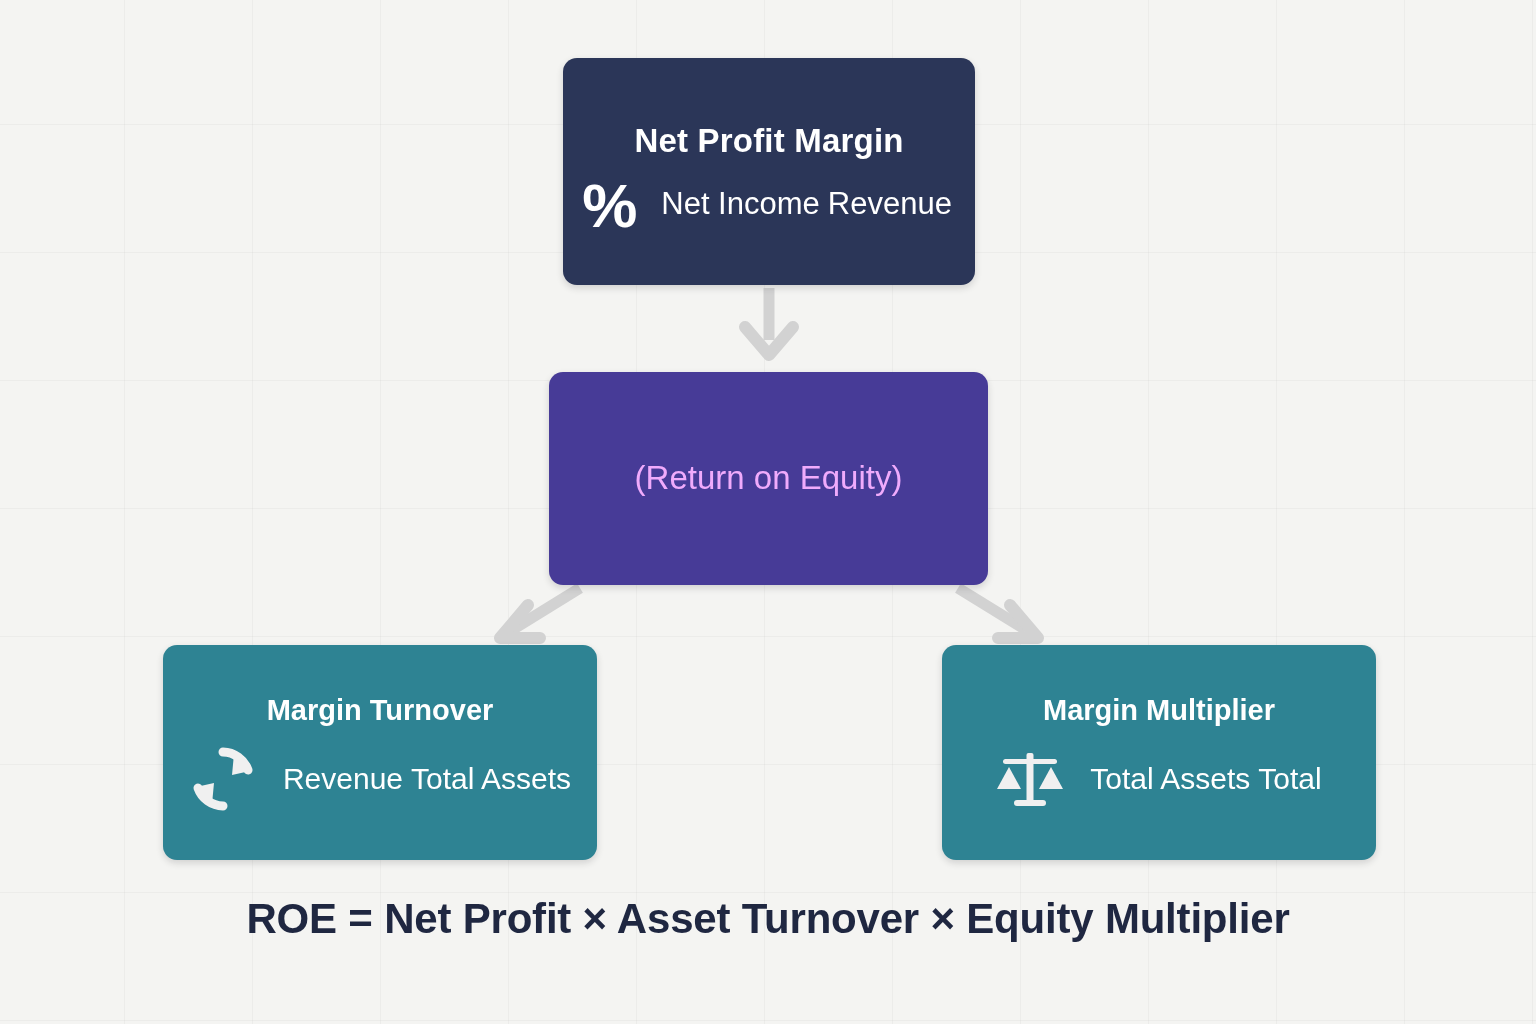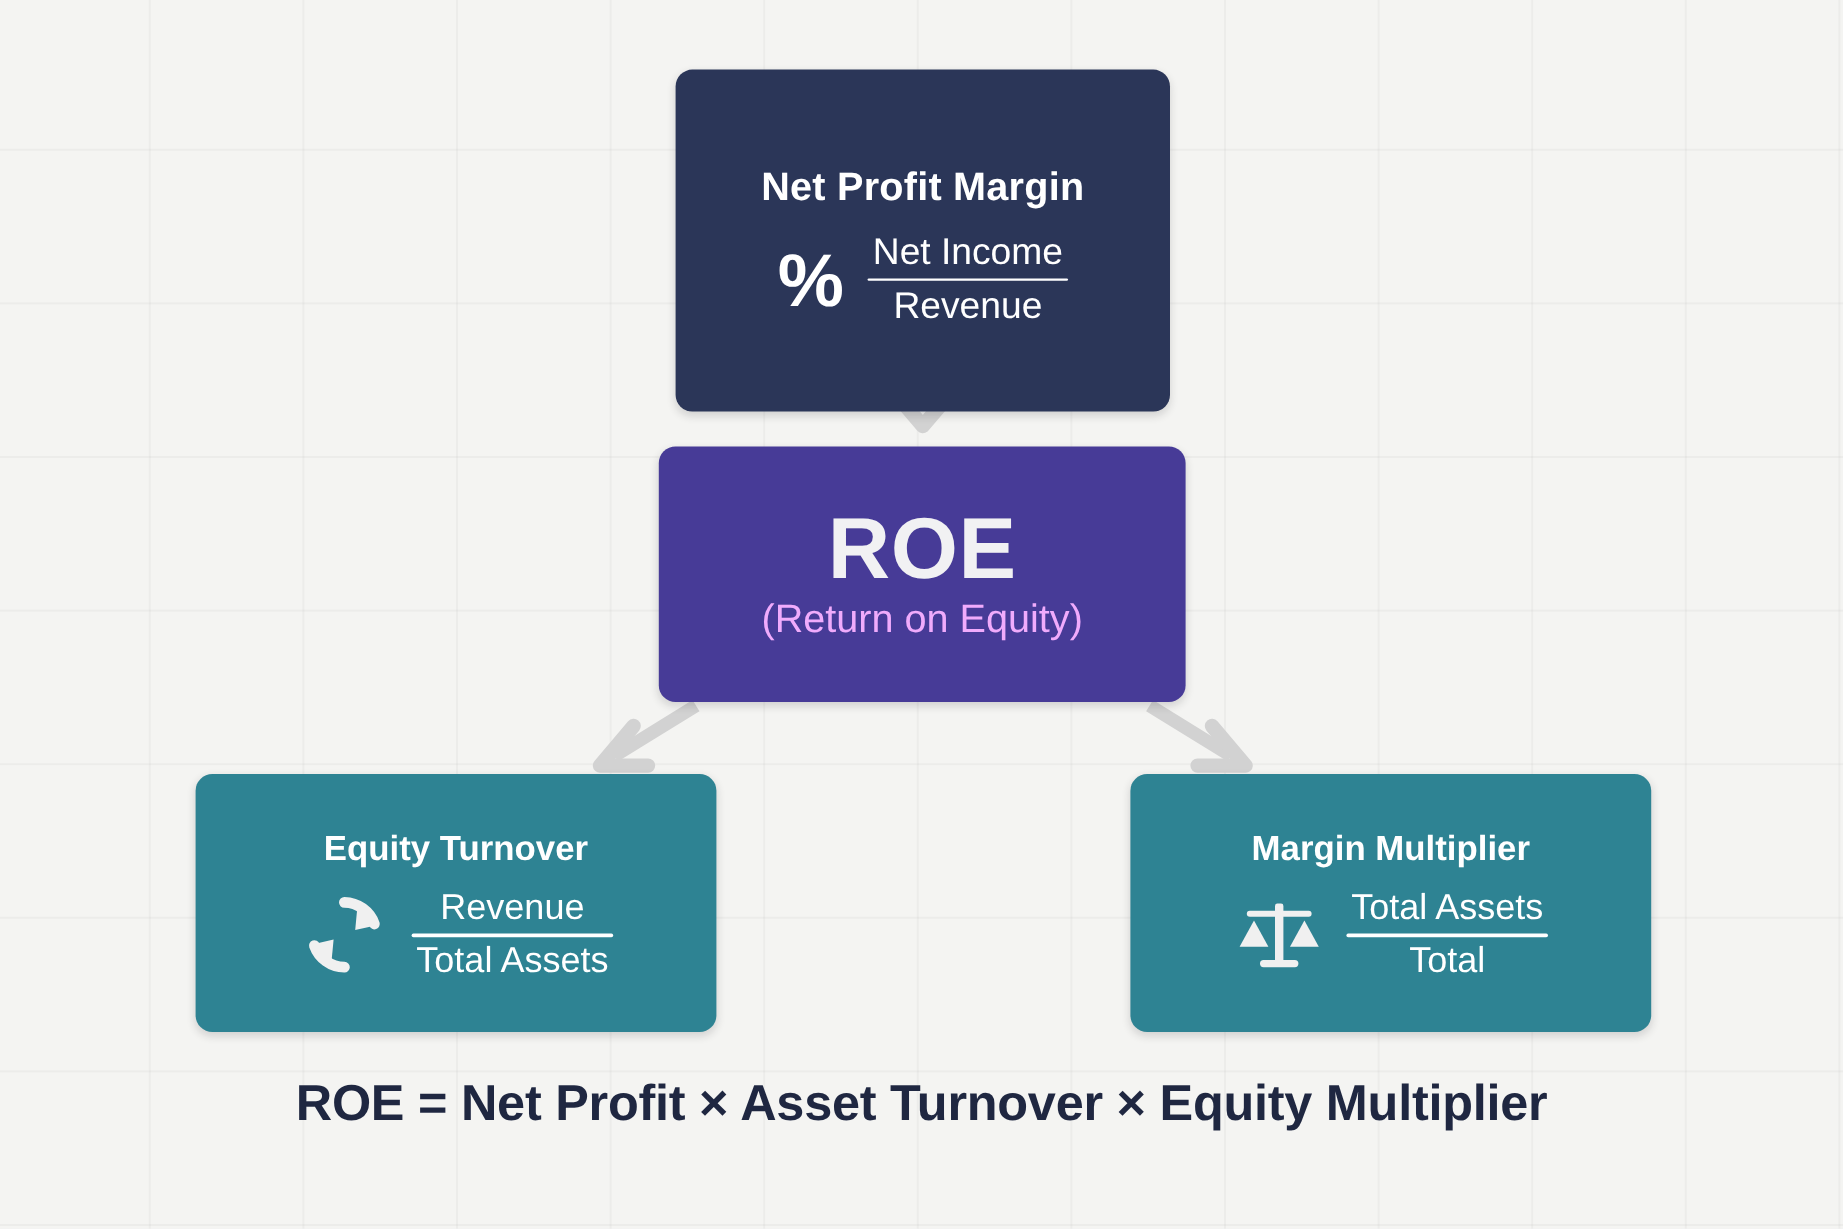"Net Profit Margin" #node-npm { height: 285px -> 227px }
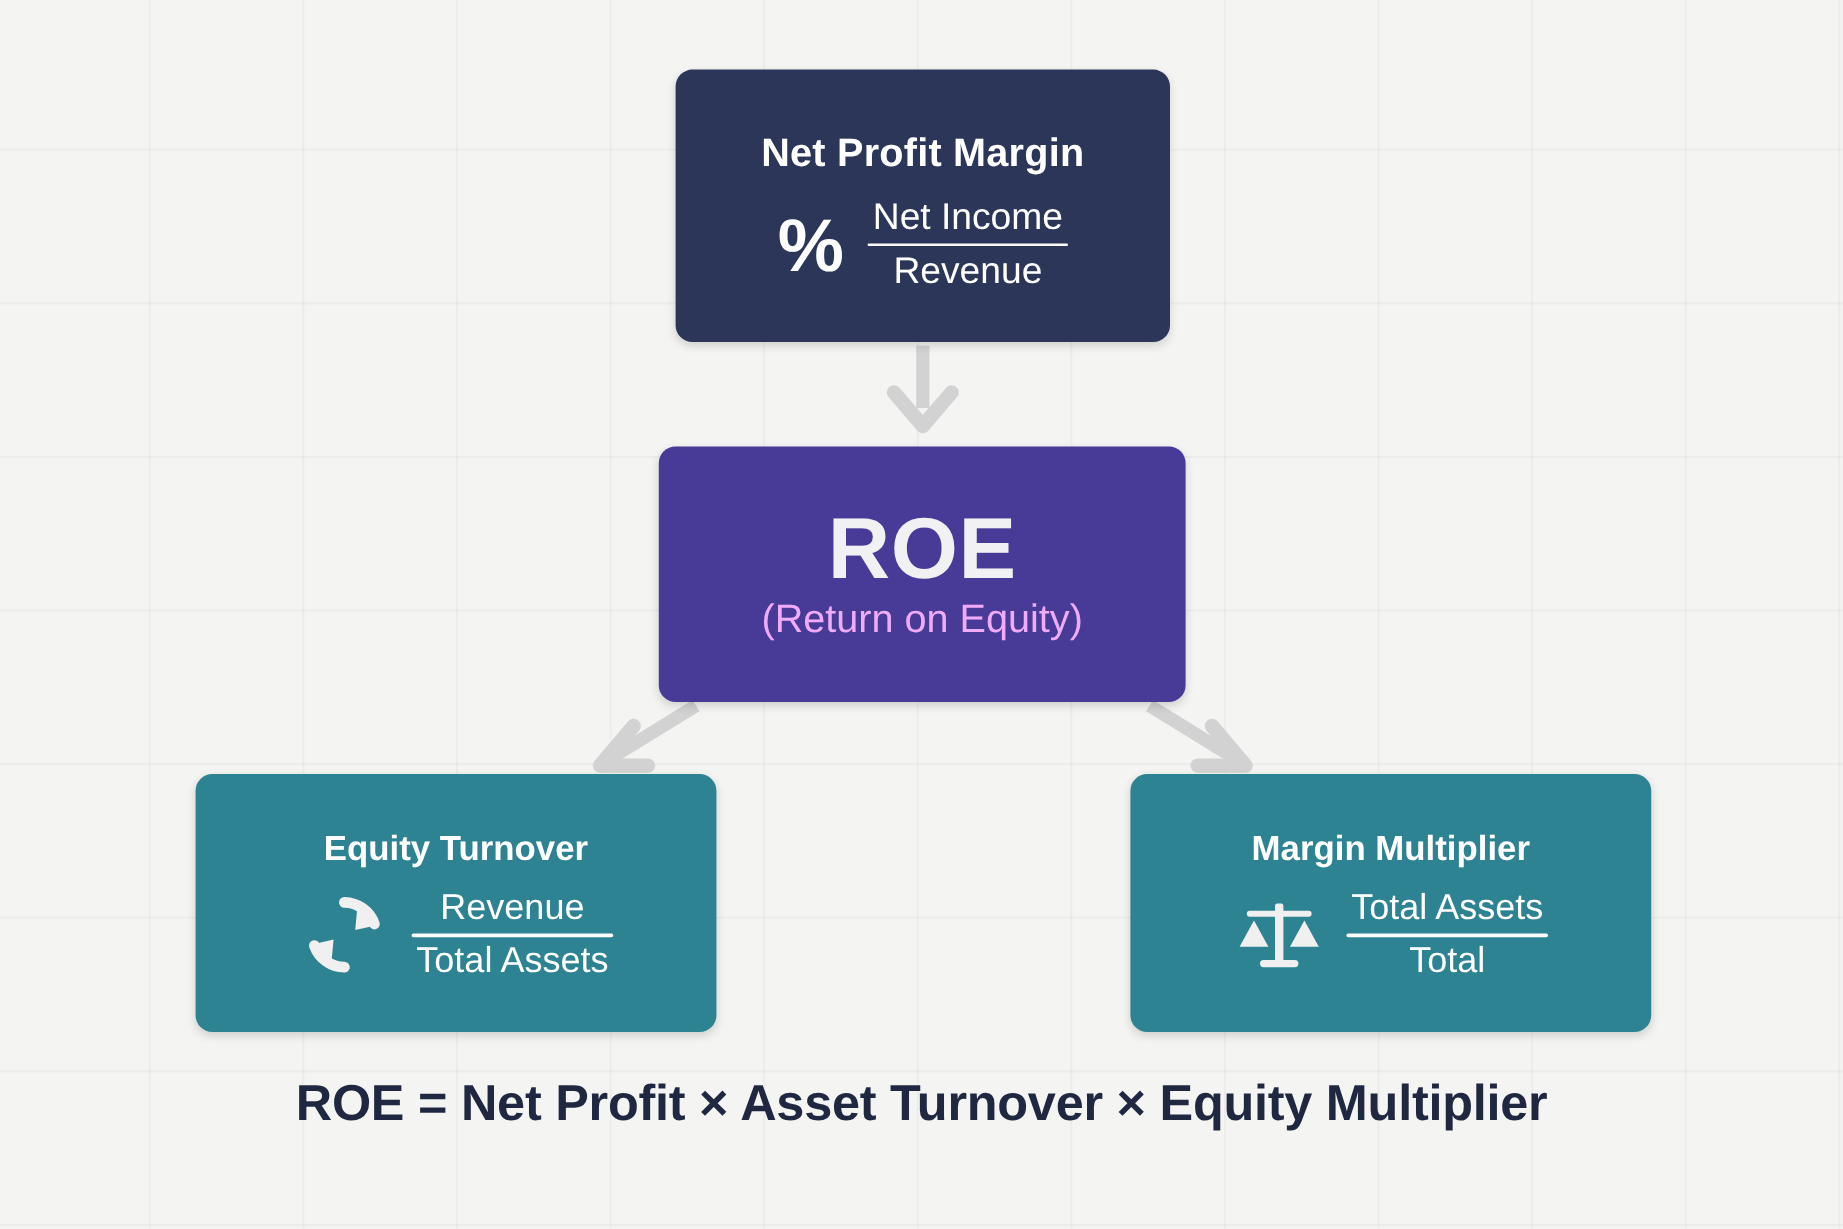"Net Income" .fraction { flex-direction: column -> row }
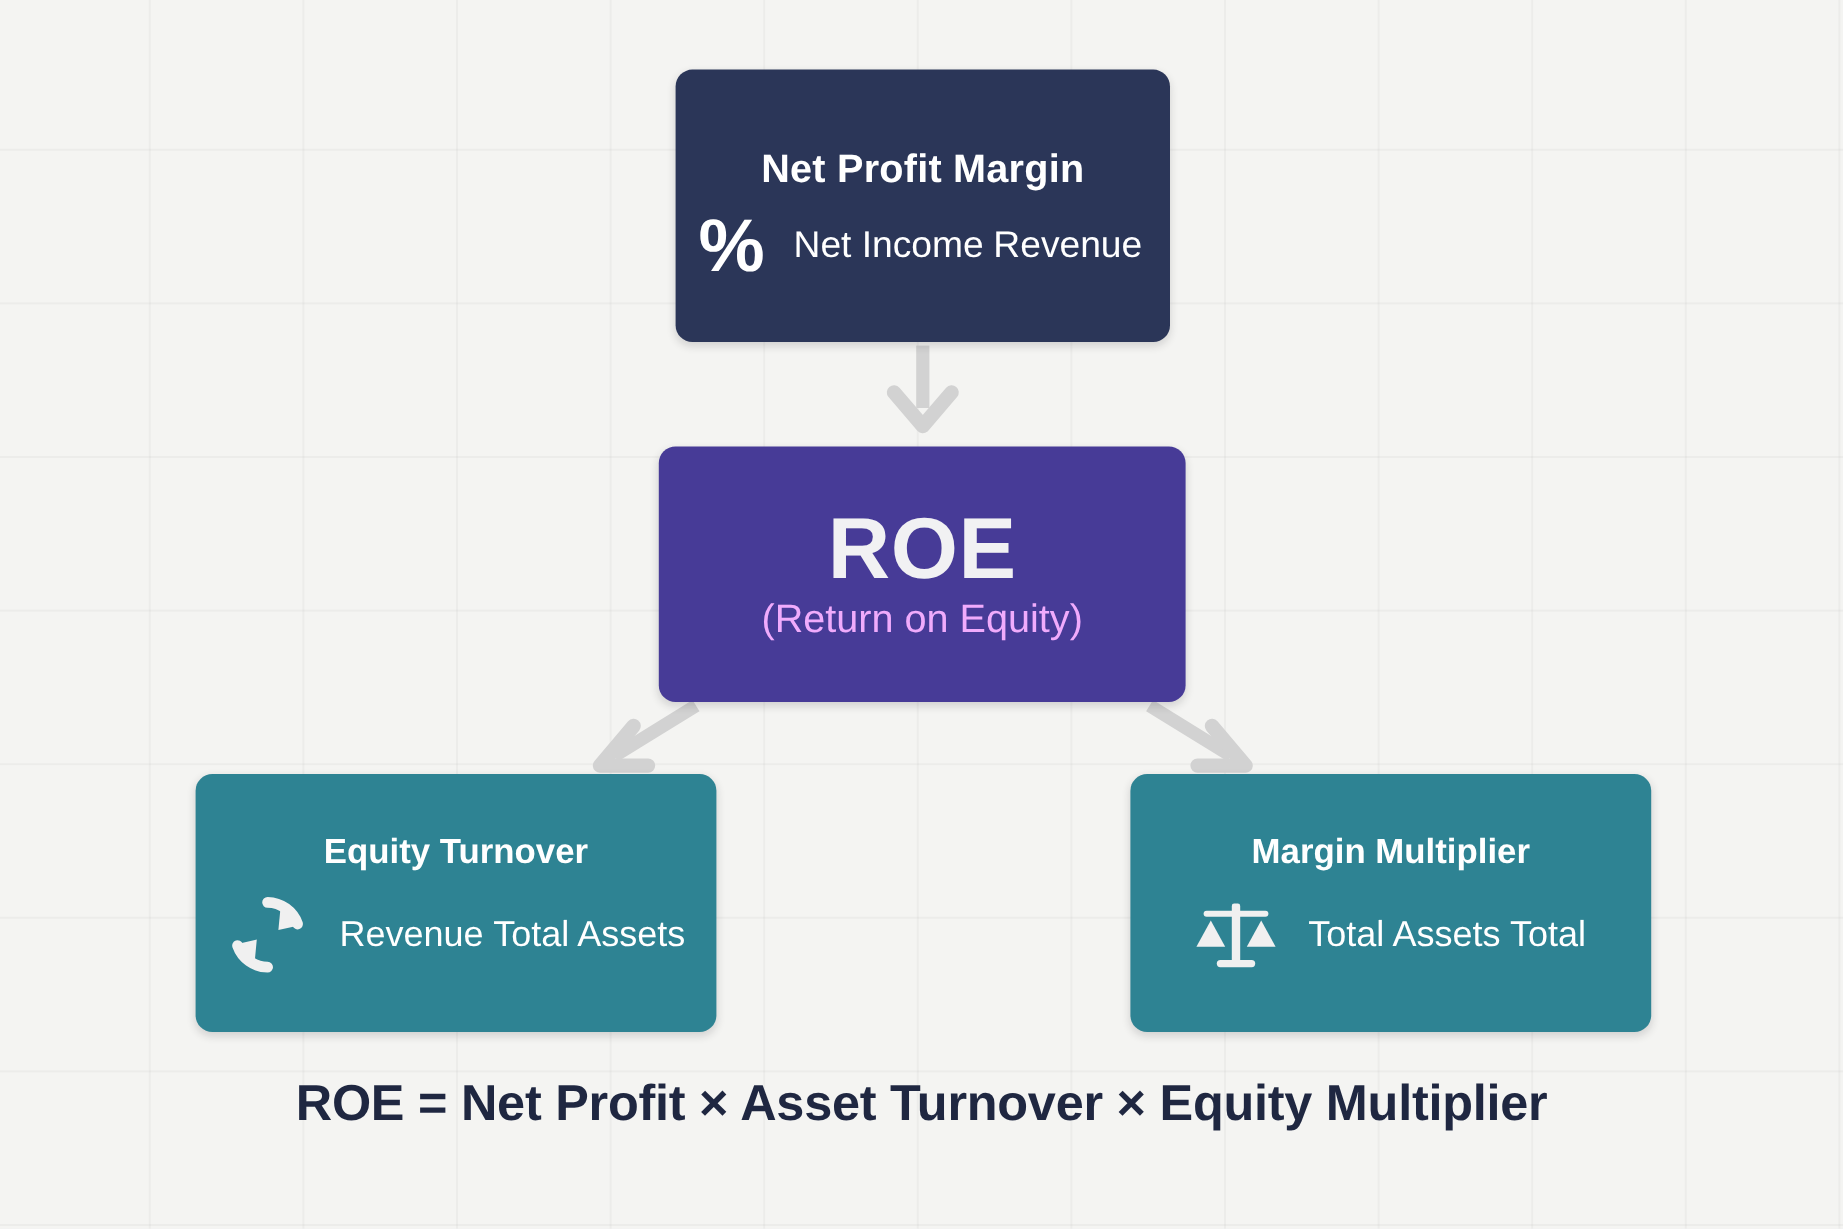"ROE" div.roe-abbr { html: <div>ROE</div> -> none }
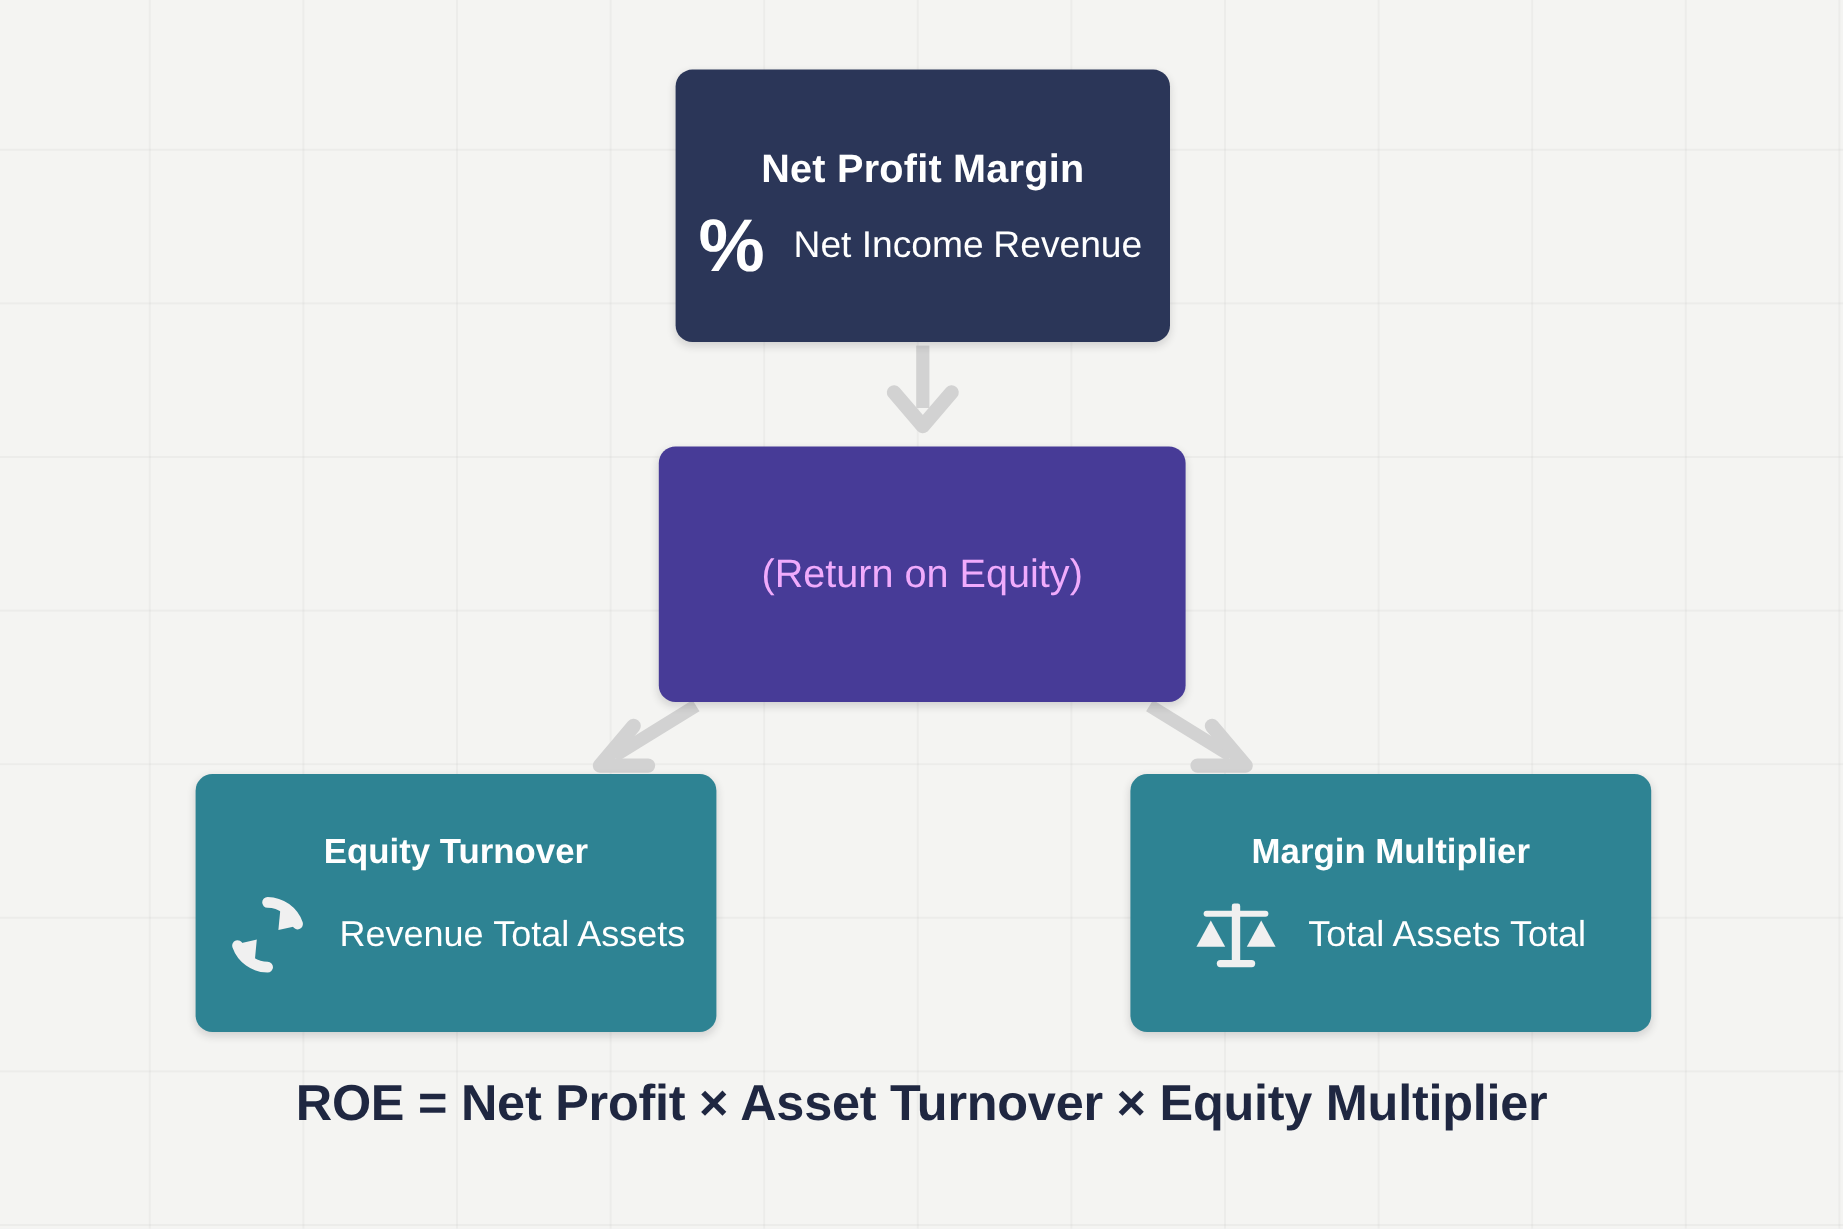"Equity Turnover" div.node-title { text: Equity -> Margin }
